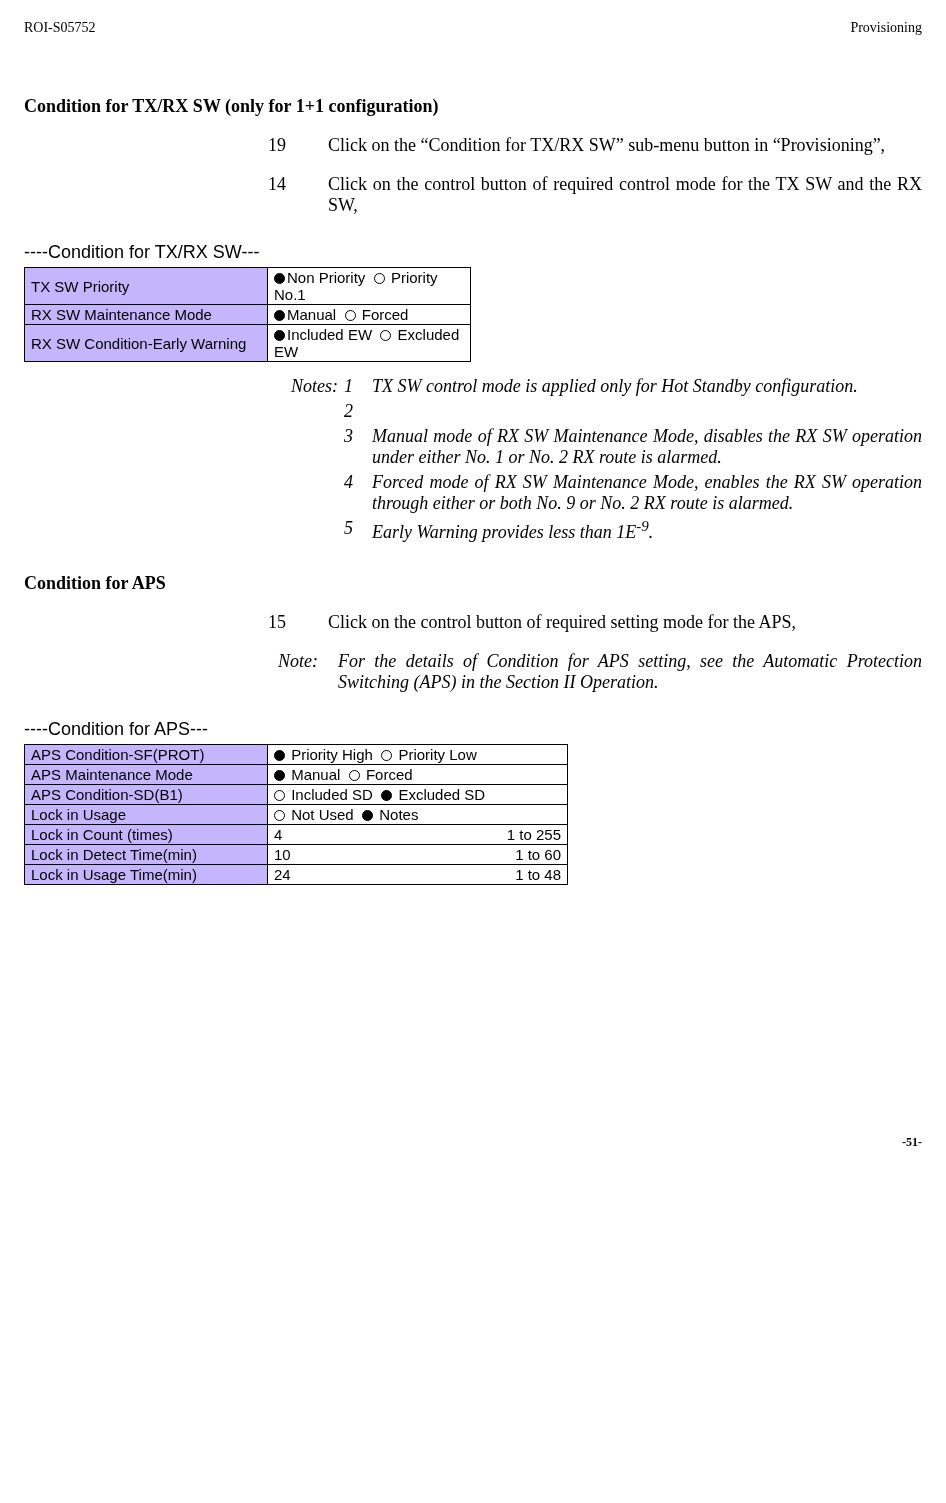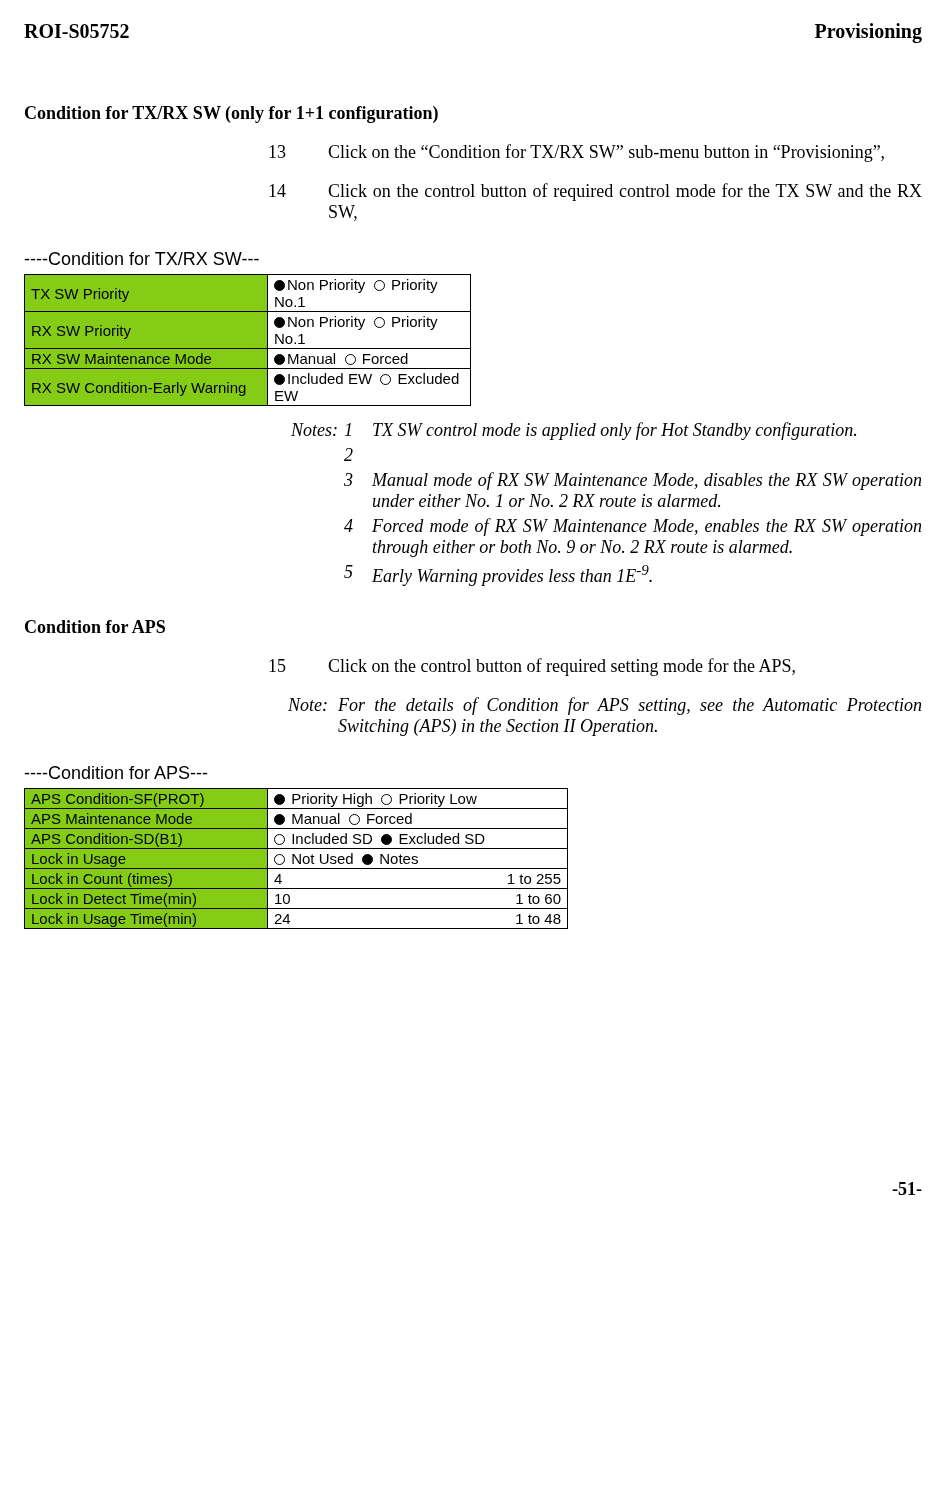"ROI-S05752" .header-row { font-size: 20px -> 14px; font-weight: bold -> normal }
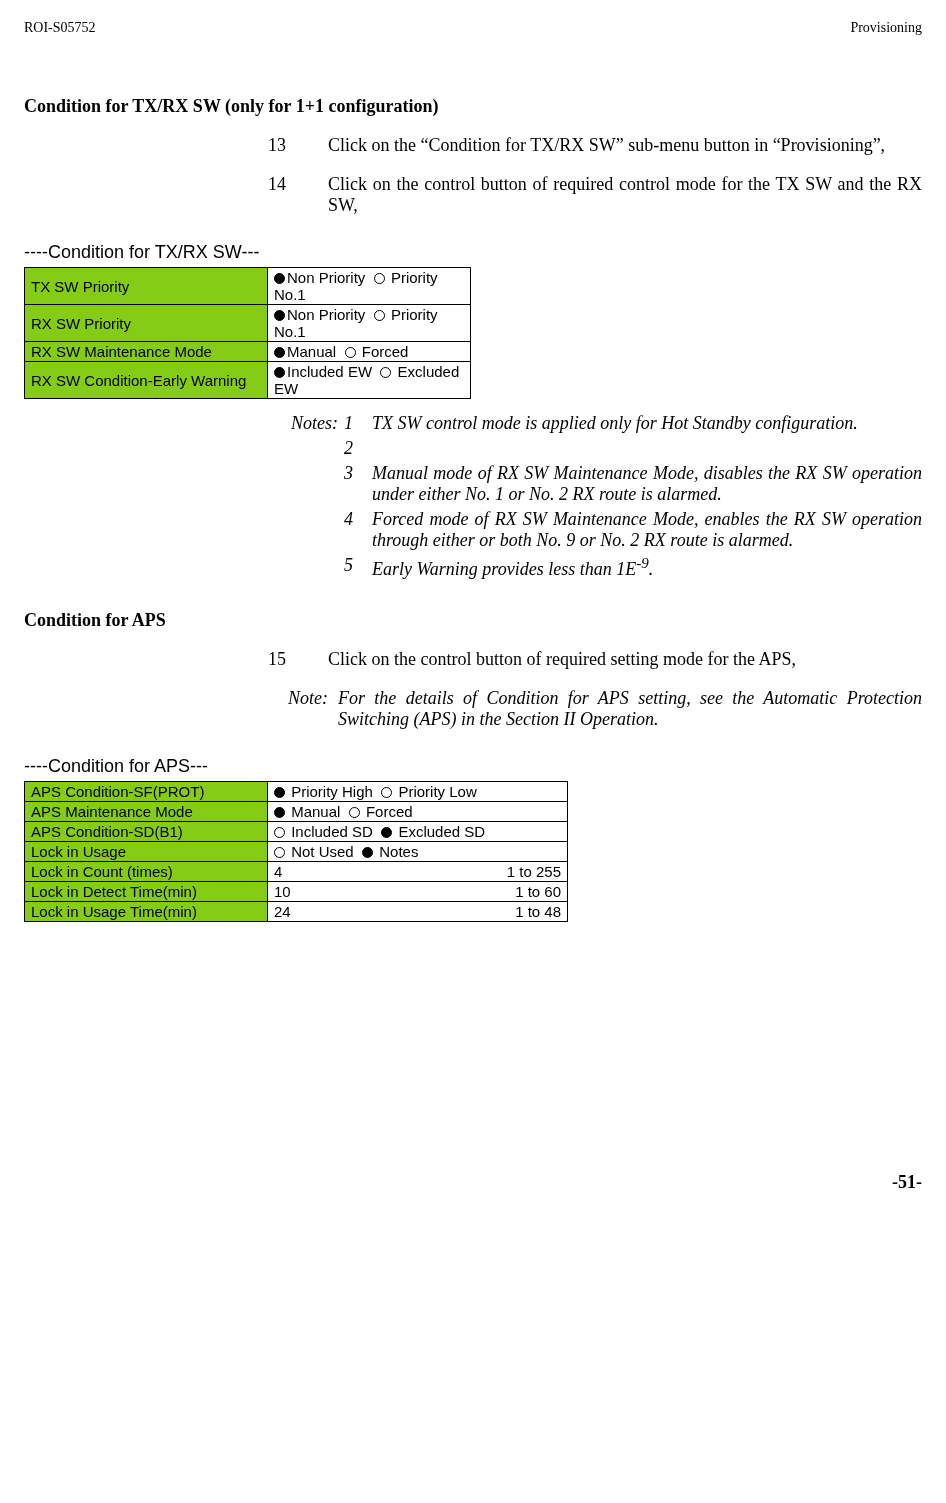"13" div.step-num { text: 13 -> 19 }
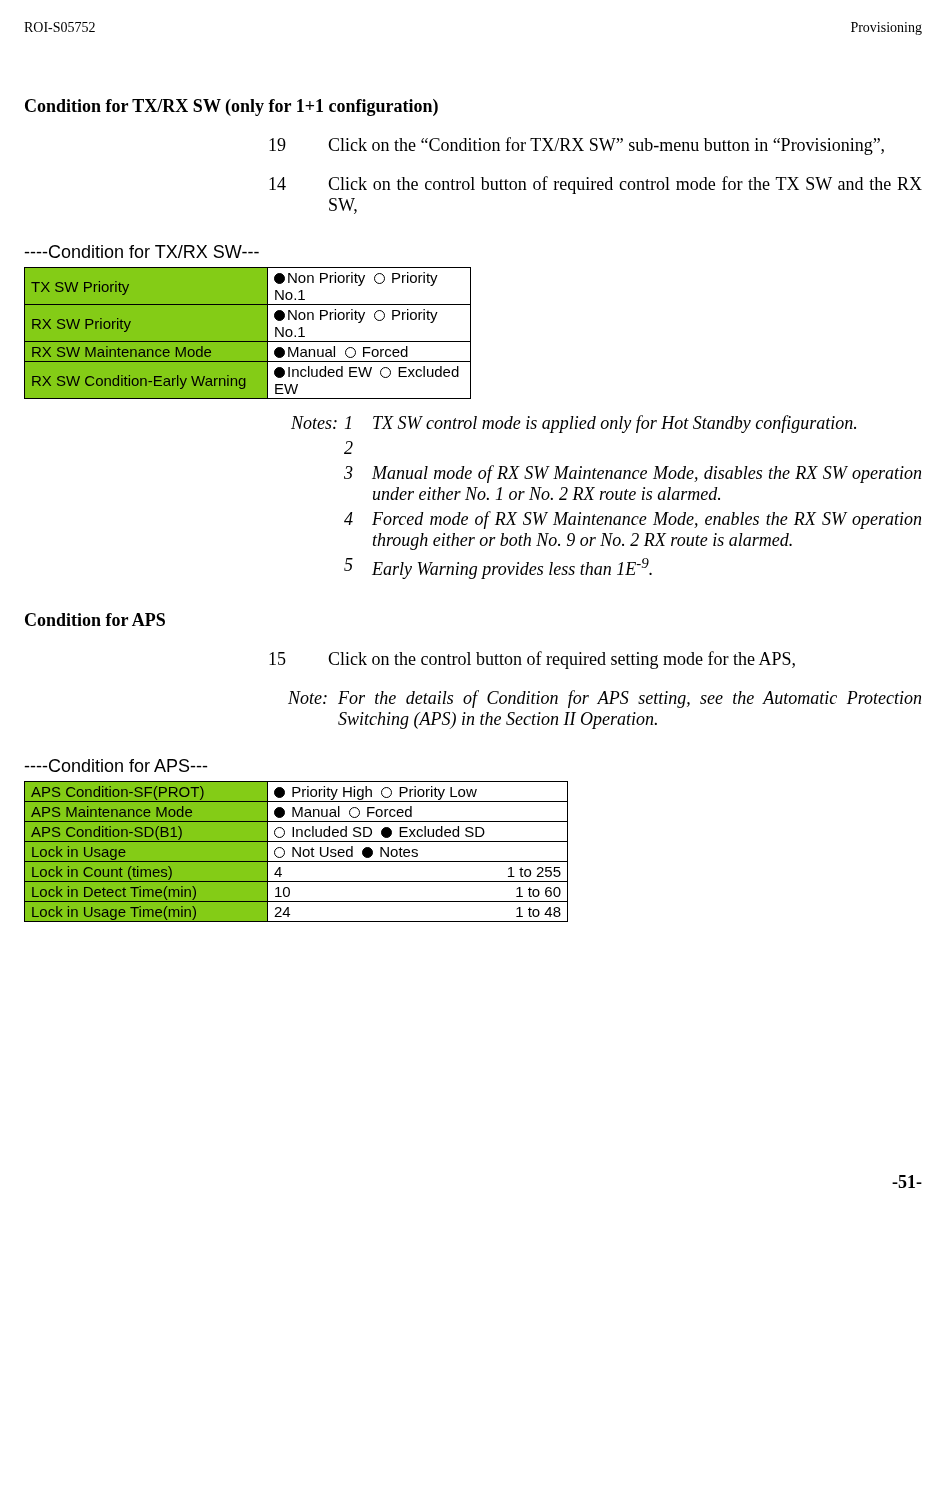"TX SW Priority" td.label { background: #84cc16 -> #c4b5fd }
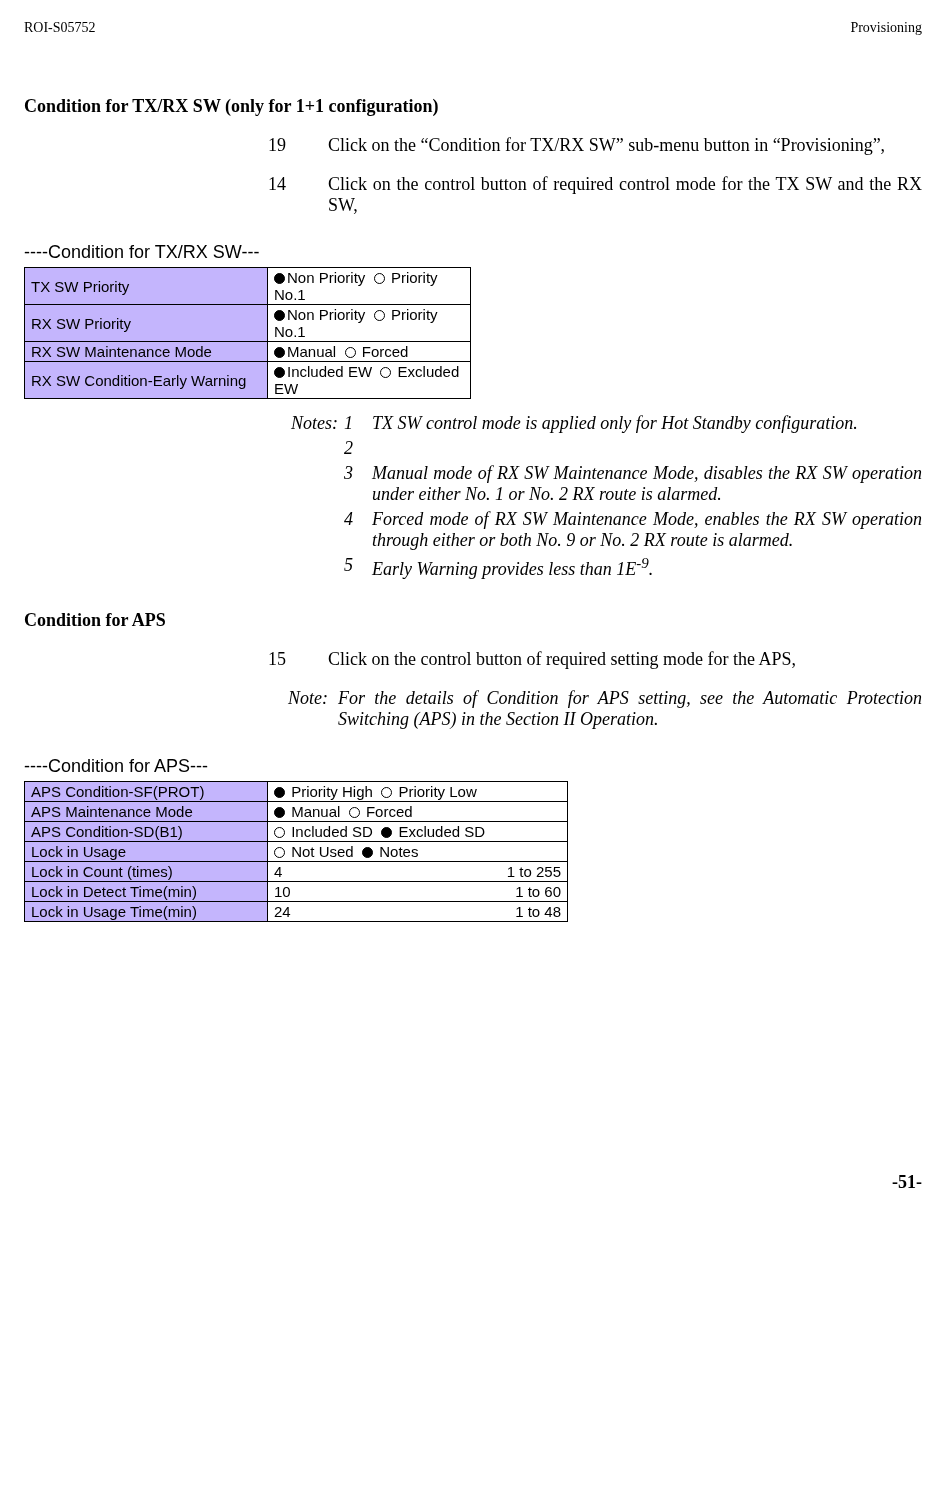"RX SW Priority" tr { html: <tr> <td>RX SW Priority</td> <td> <span></span><span>Non Priority</span>&nbsp; <span></span> <span>Priority No.1</span> </td> </tr> -> none }
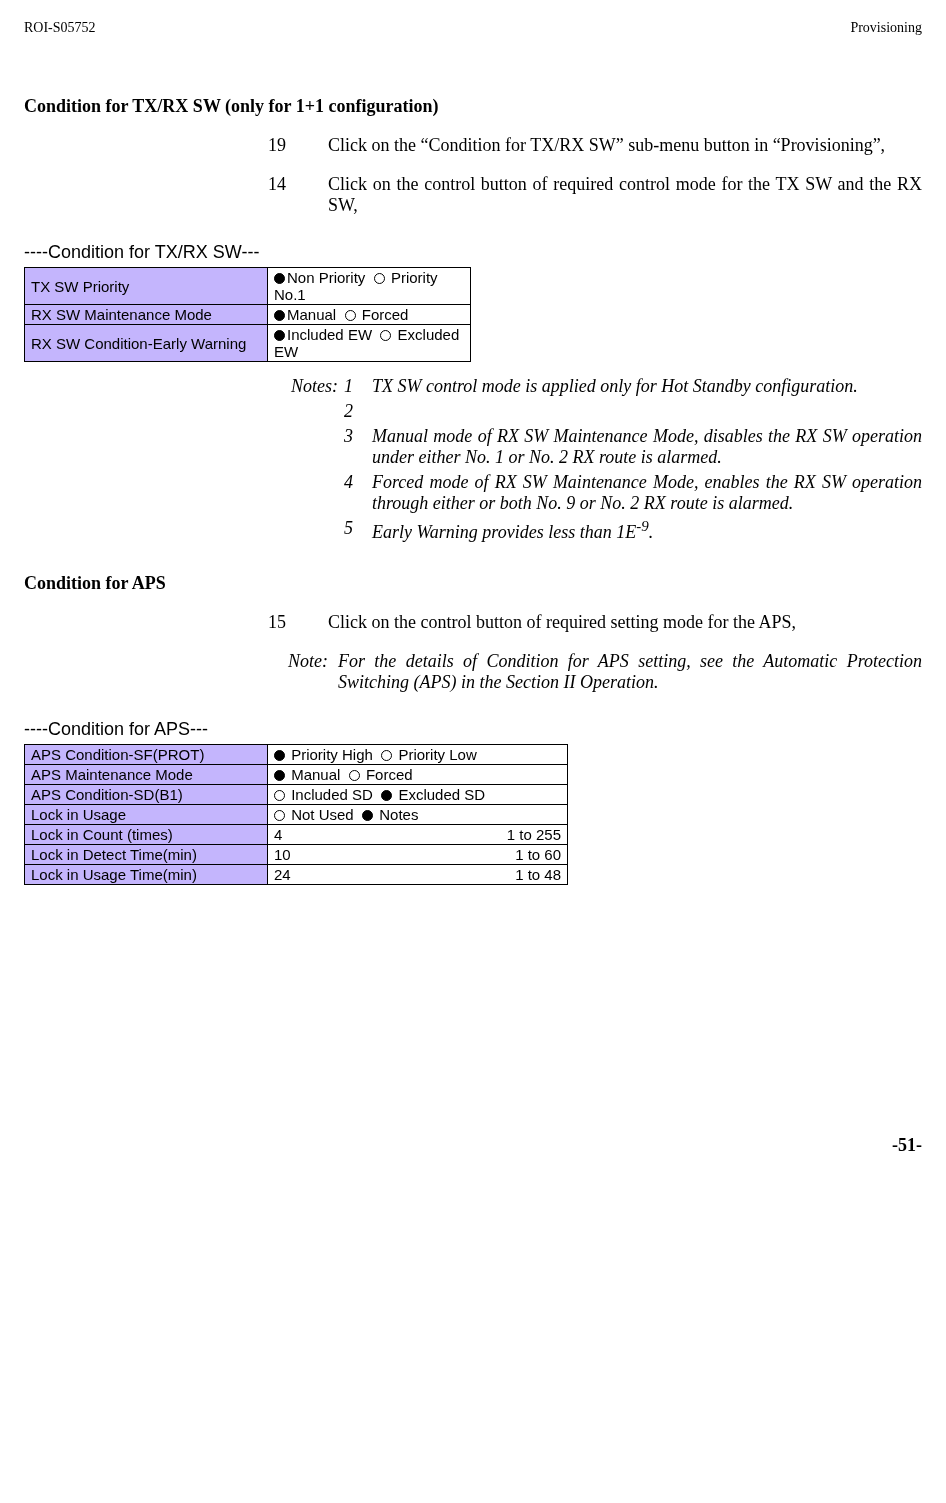"Note:" .single-note-label { text-align: right -> center }
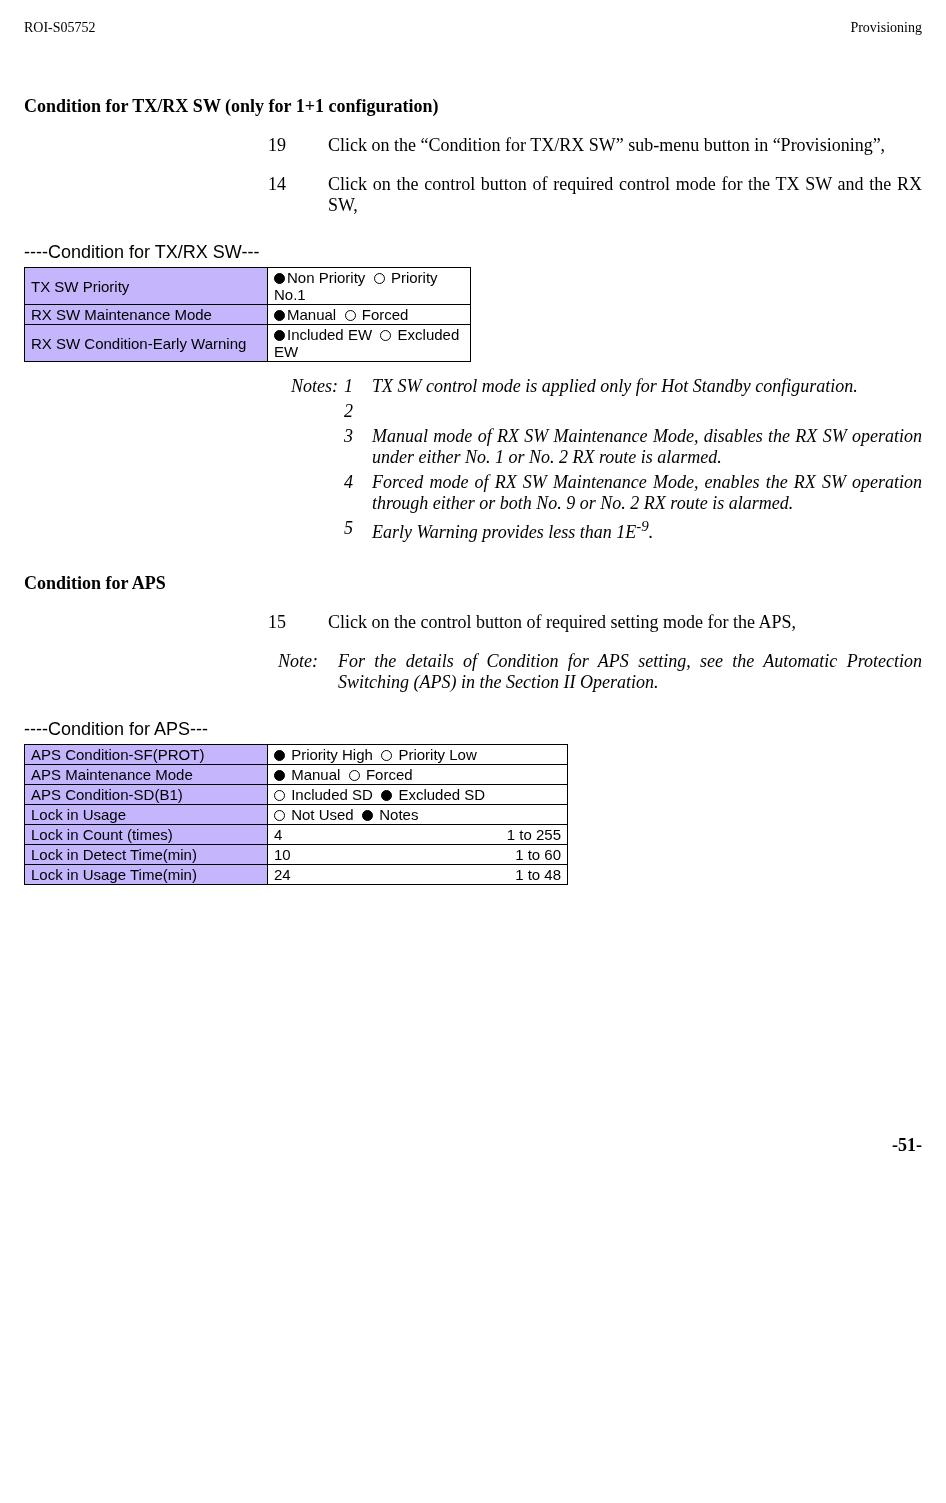"-51-" .page-num { font-size: 18px -> 12px }
